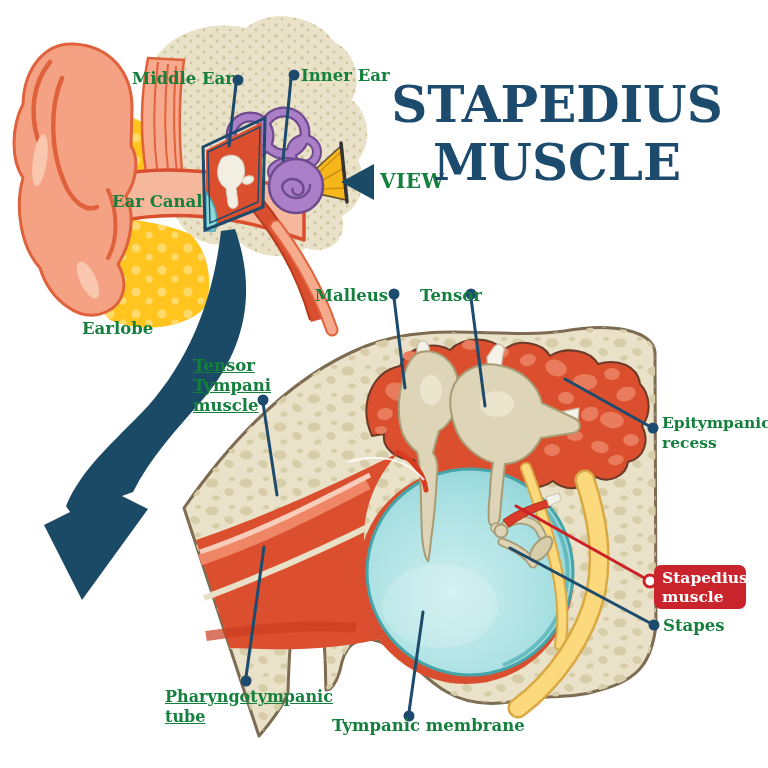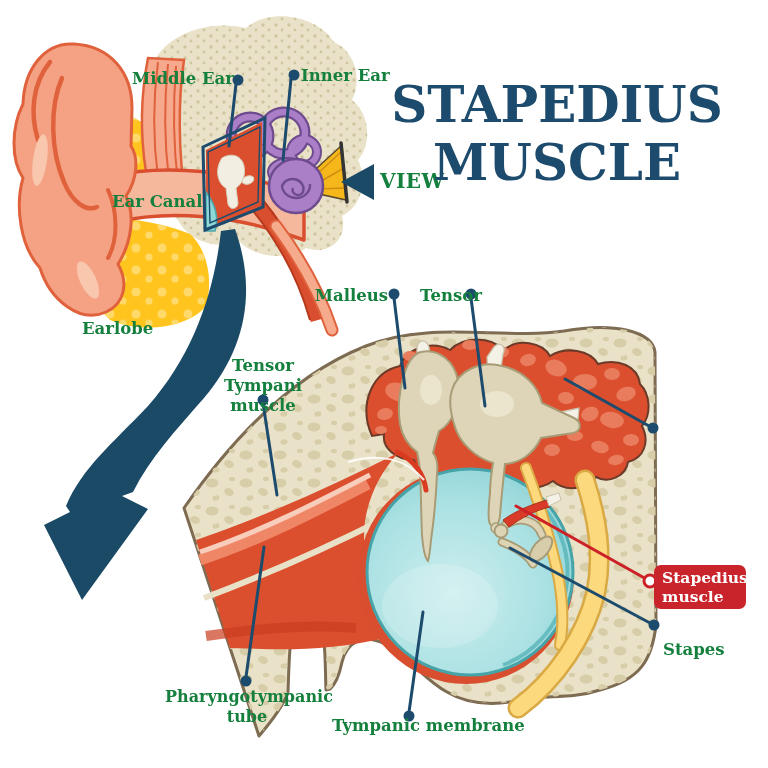"Tensor Tympani muscle" .lbl.center { text-align: center -> none; text-decoration: none -> underline }
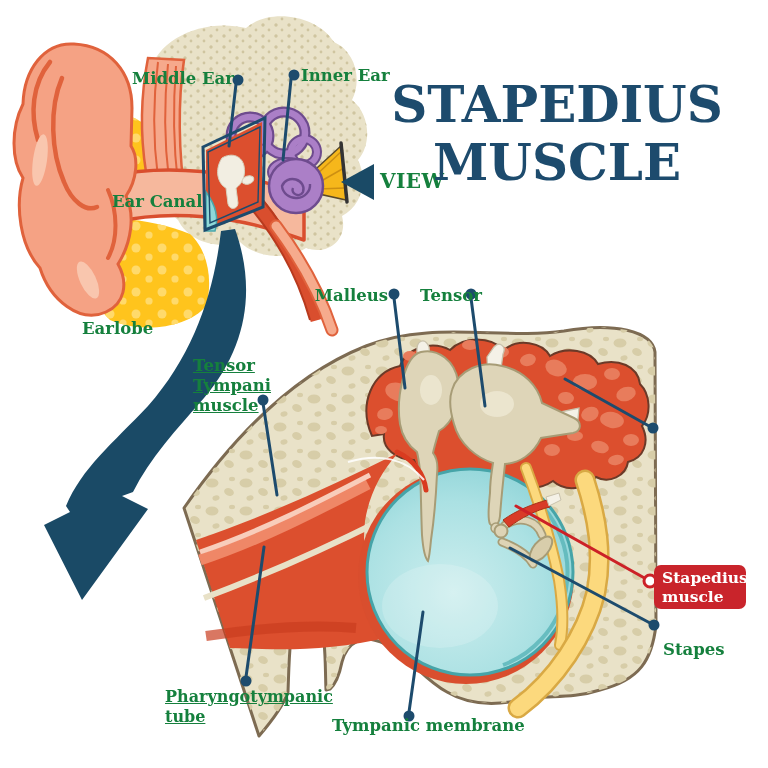"Epitympanic recess" div.lbl { html: none -> <div>Epitympanic recess</div> }
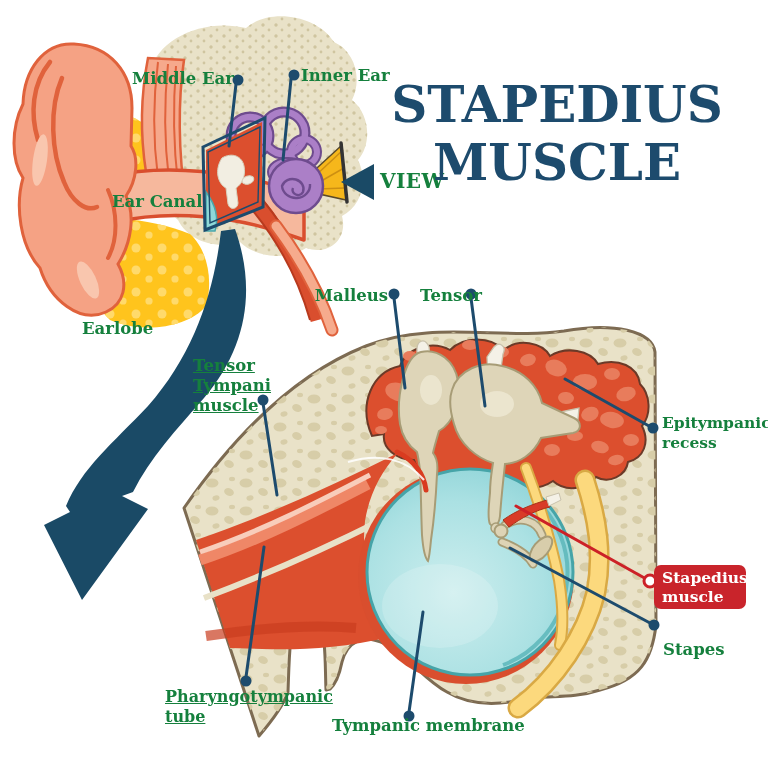"Stapes" div.lbl { top: 640px -> 616px }
